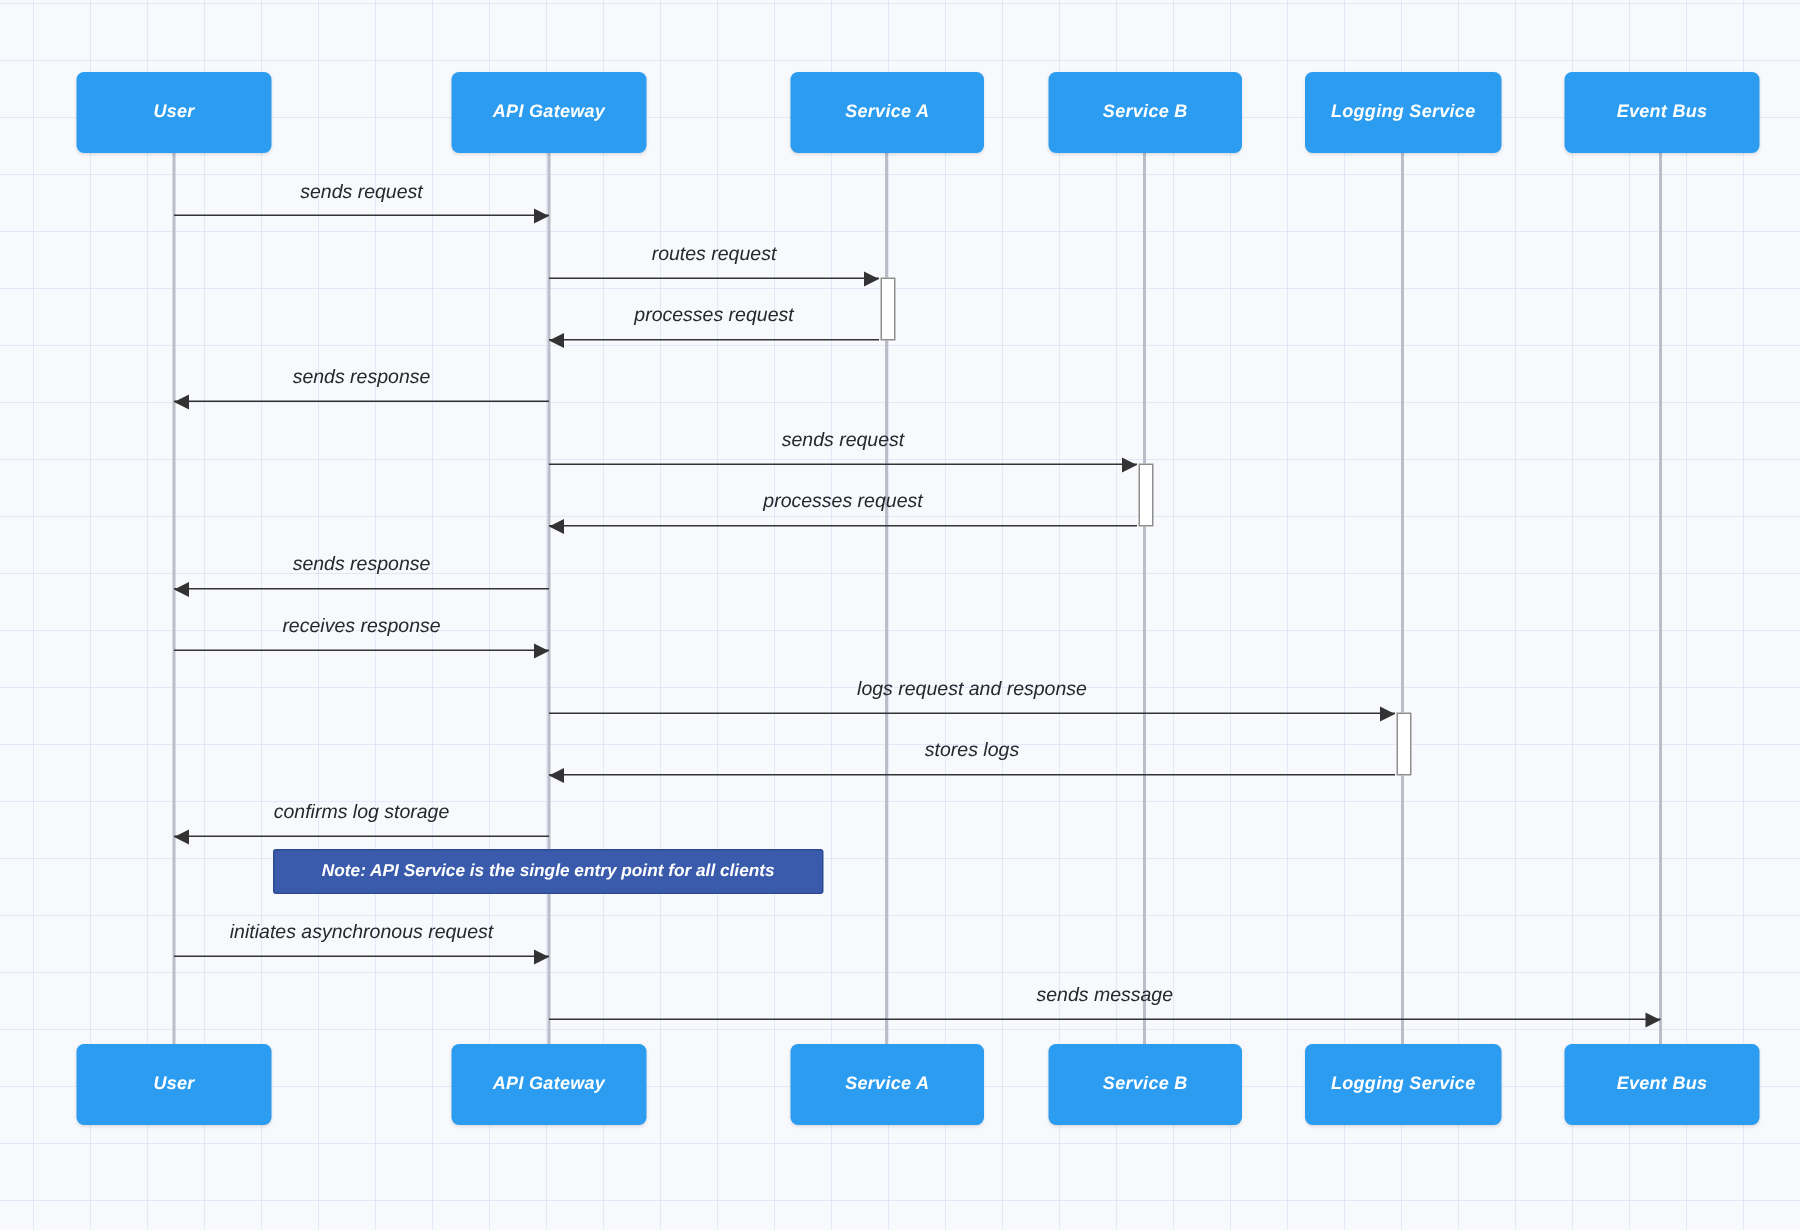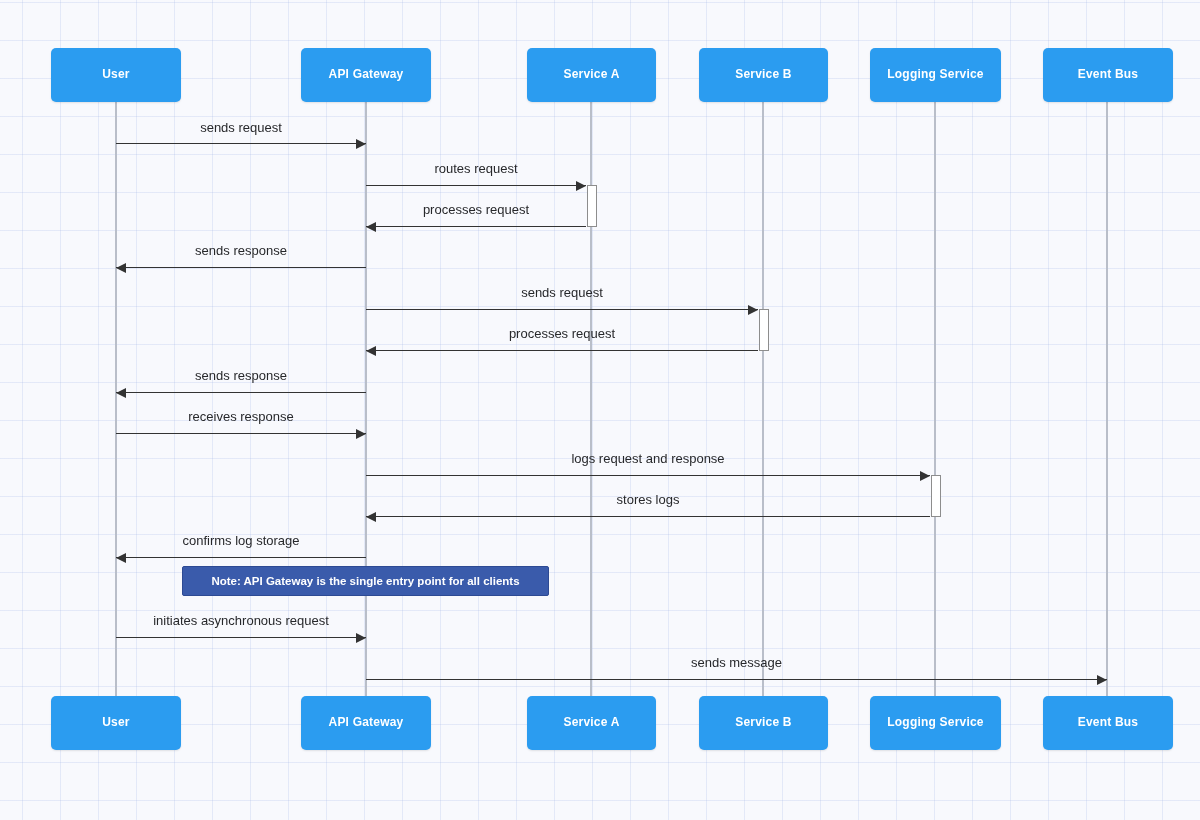"User" #diagram { font-style: none -> italic }
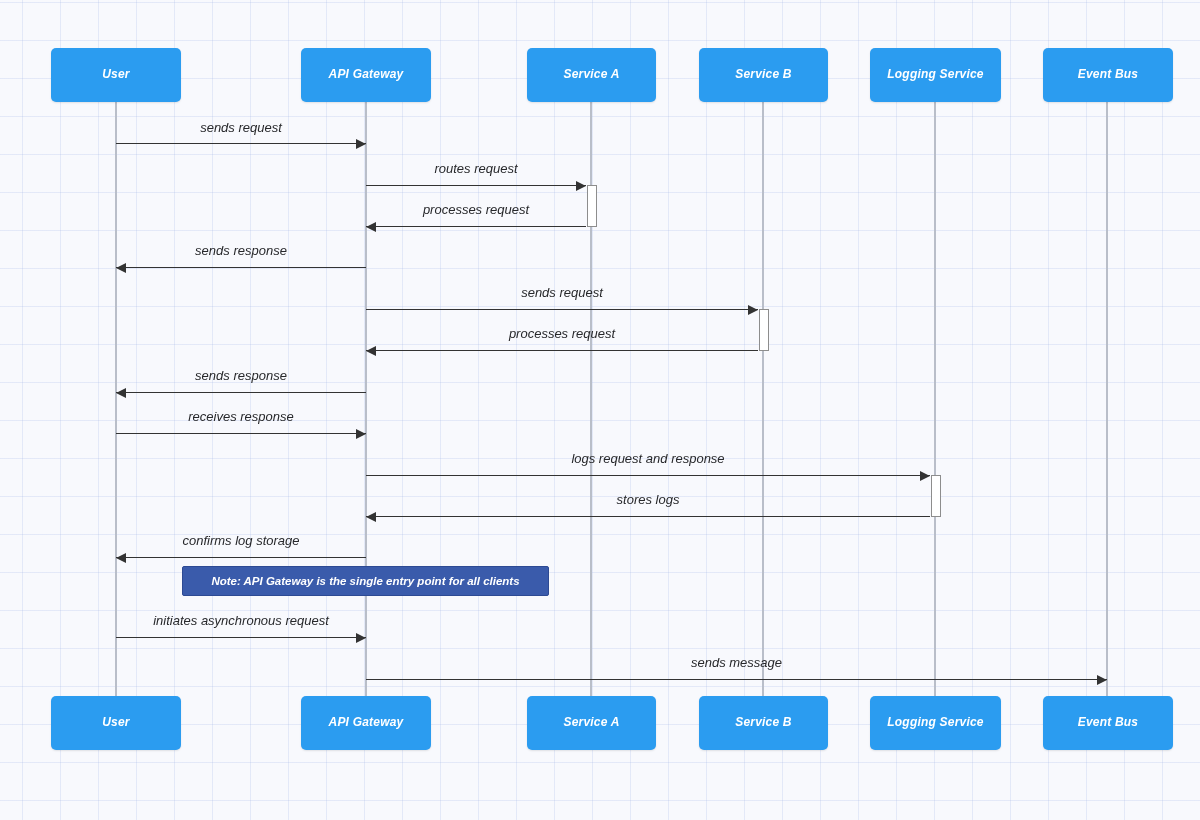"Note: API Gateway is the" span { text: Gateway -> Service }
